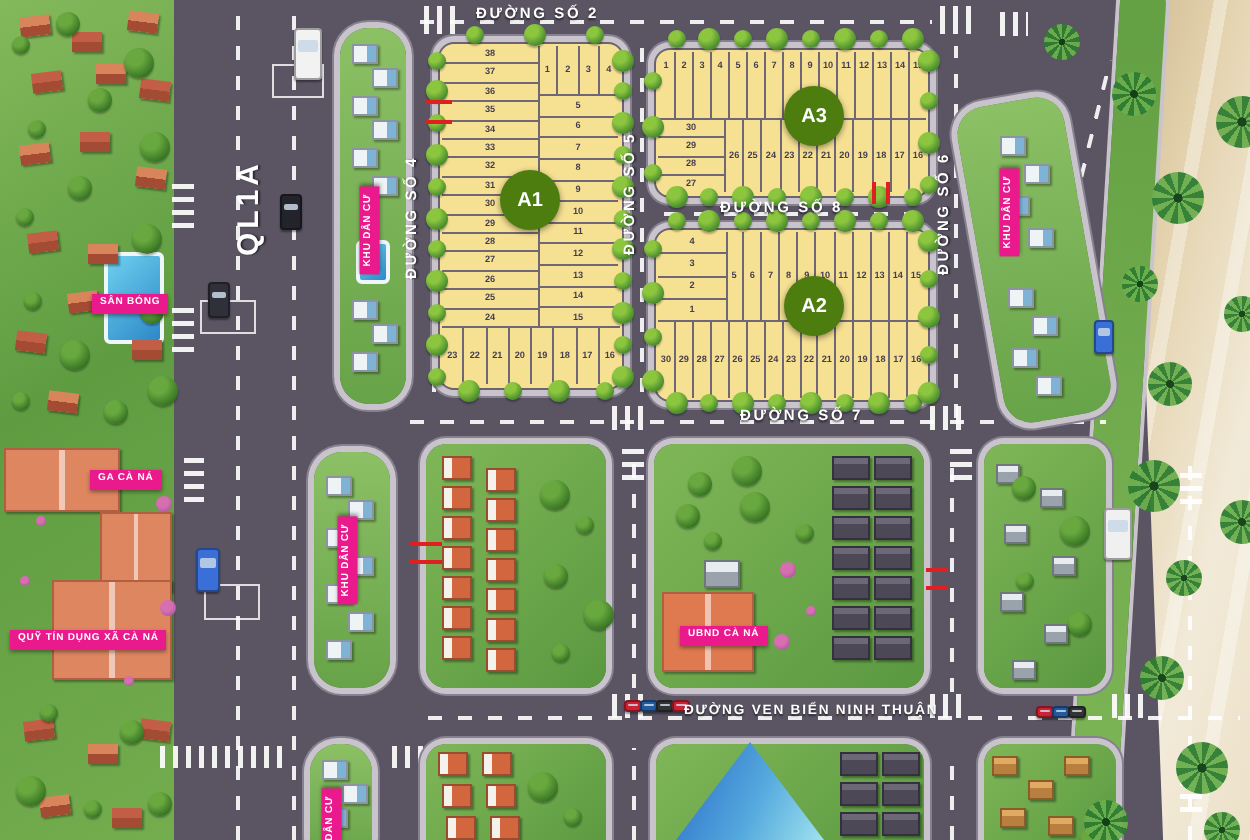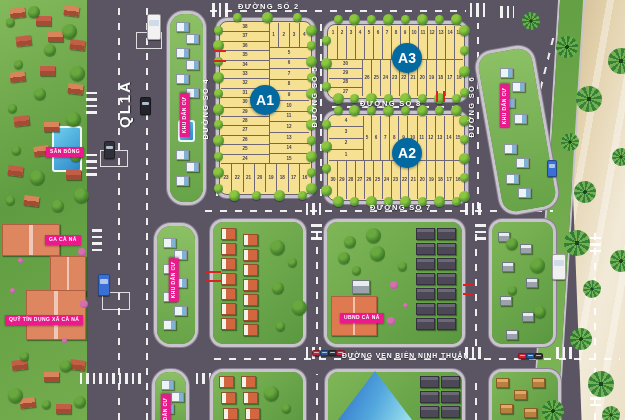"A3" .blockmark { background: #0369a1 -> #4d7c0f; font-size: 14px -> 10px }
